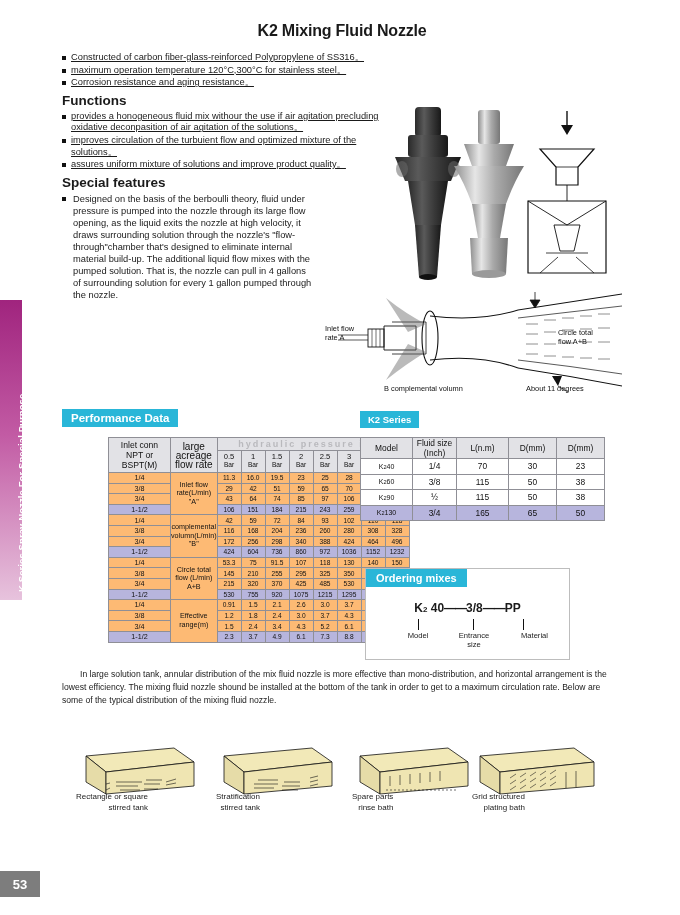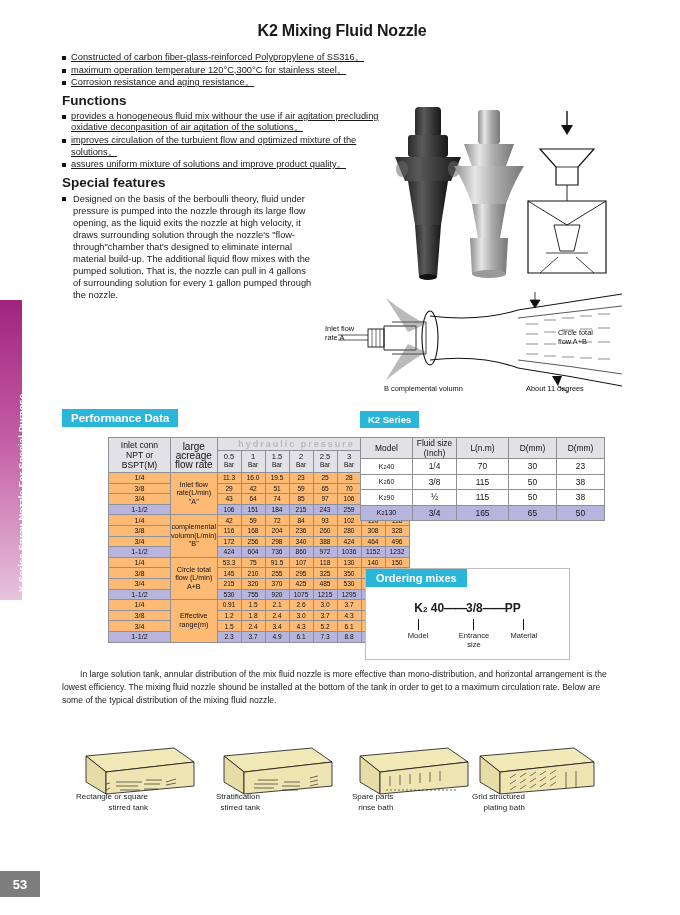"Material" div.olab { text-align: none -> right }
